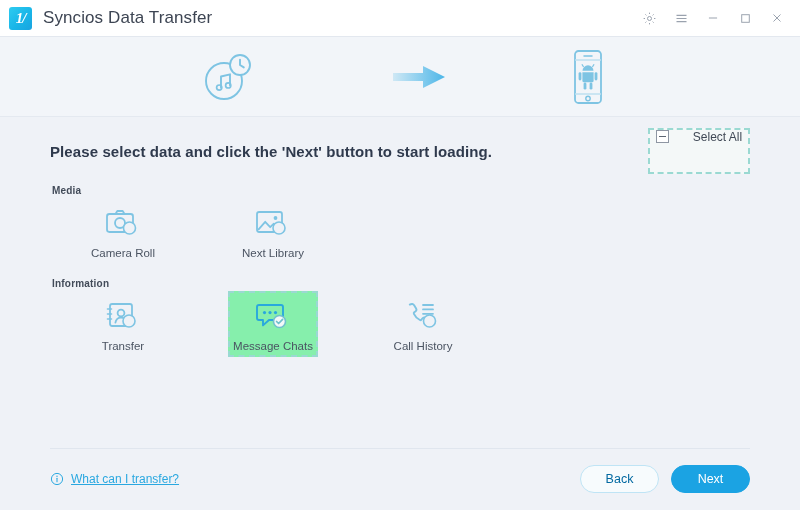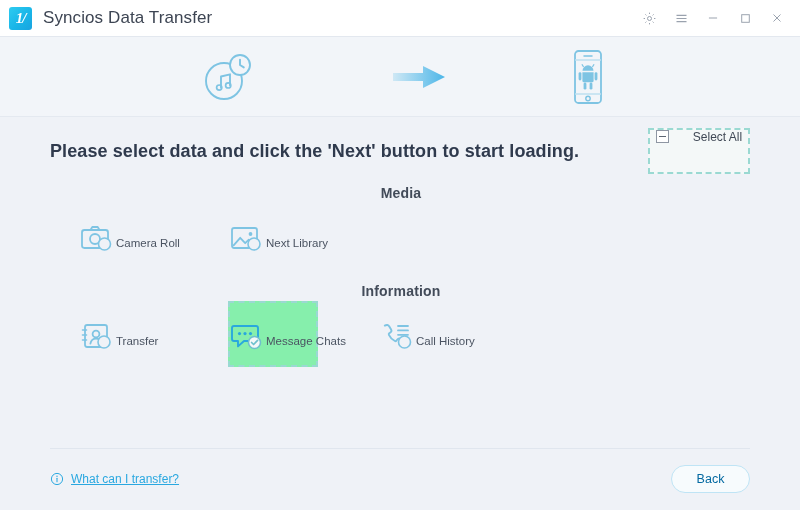"Please select data and click" .headline { font-size: 18px -> 15px }
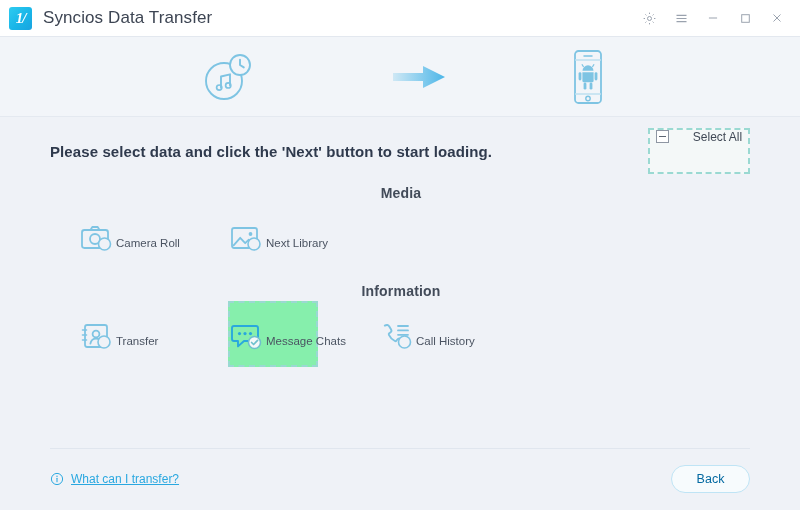"Media" .group-title { font-size: 14px -> 10px; text-align: center -> none }
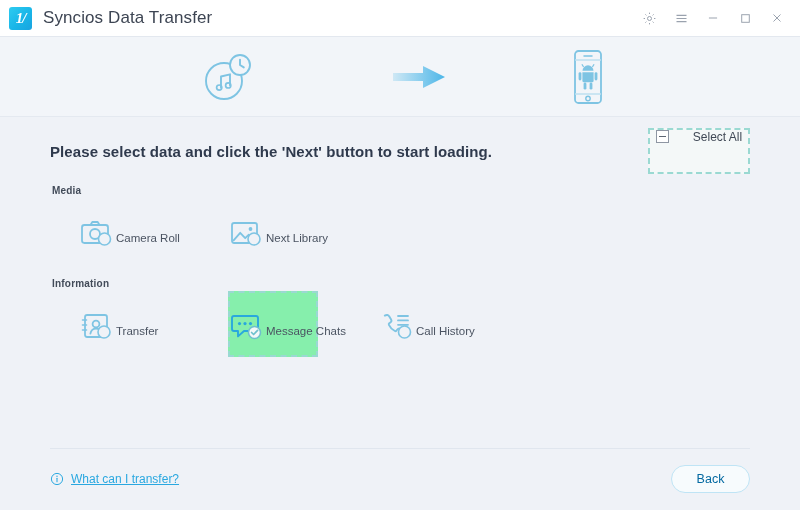"Camera Roll" .tile { flex-direction: row -> column }
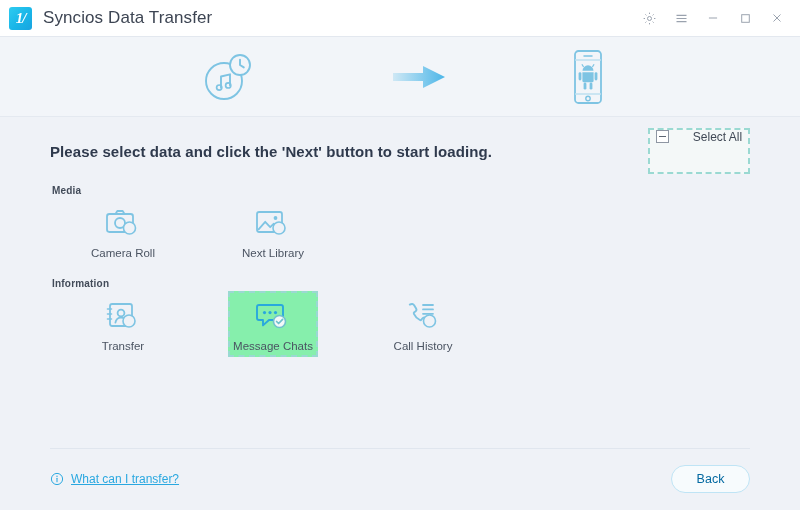"Next" div.btn { html: none -> <div>Next</div> }
